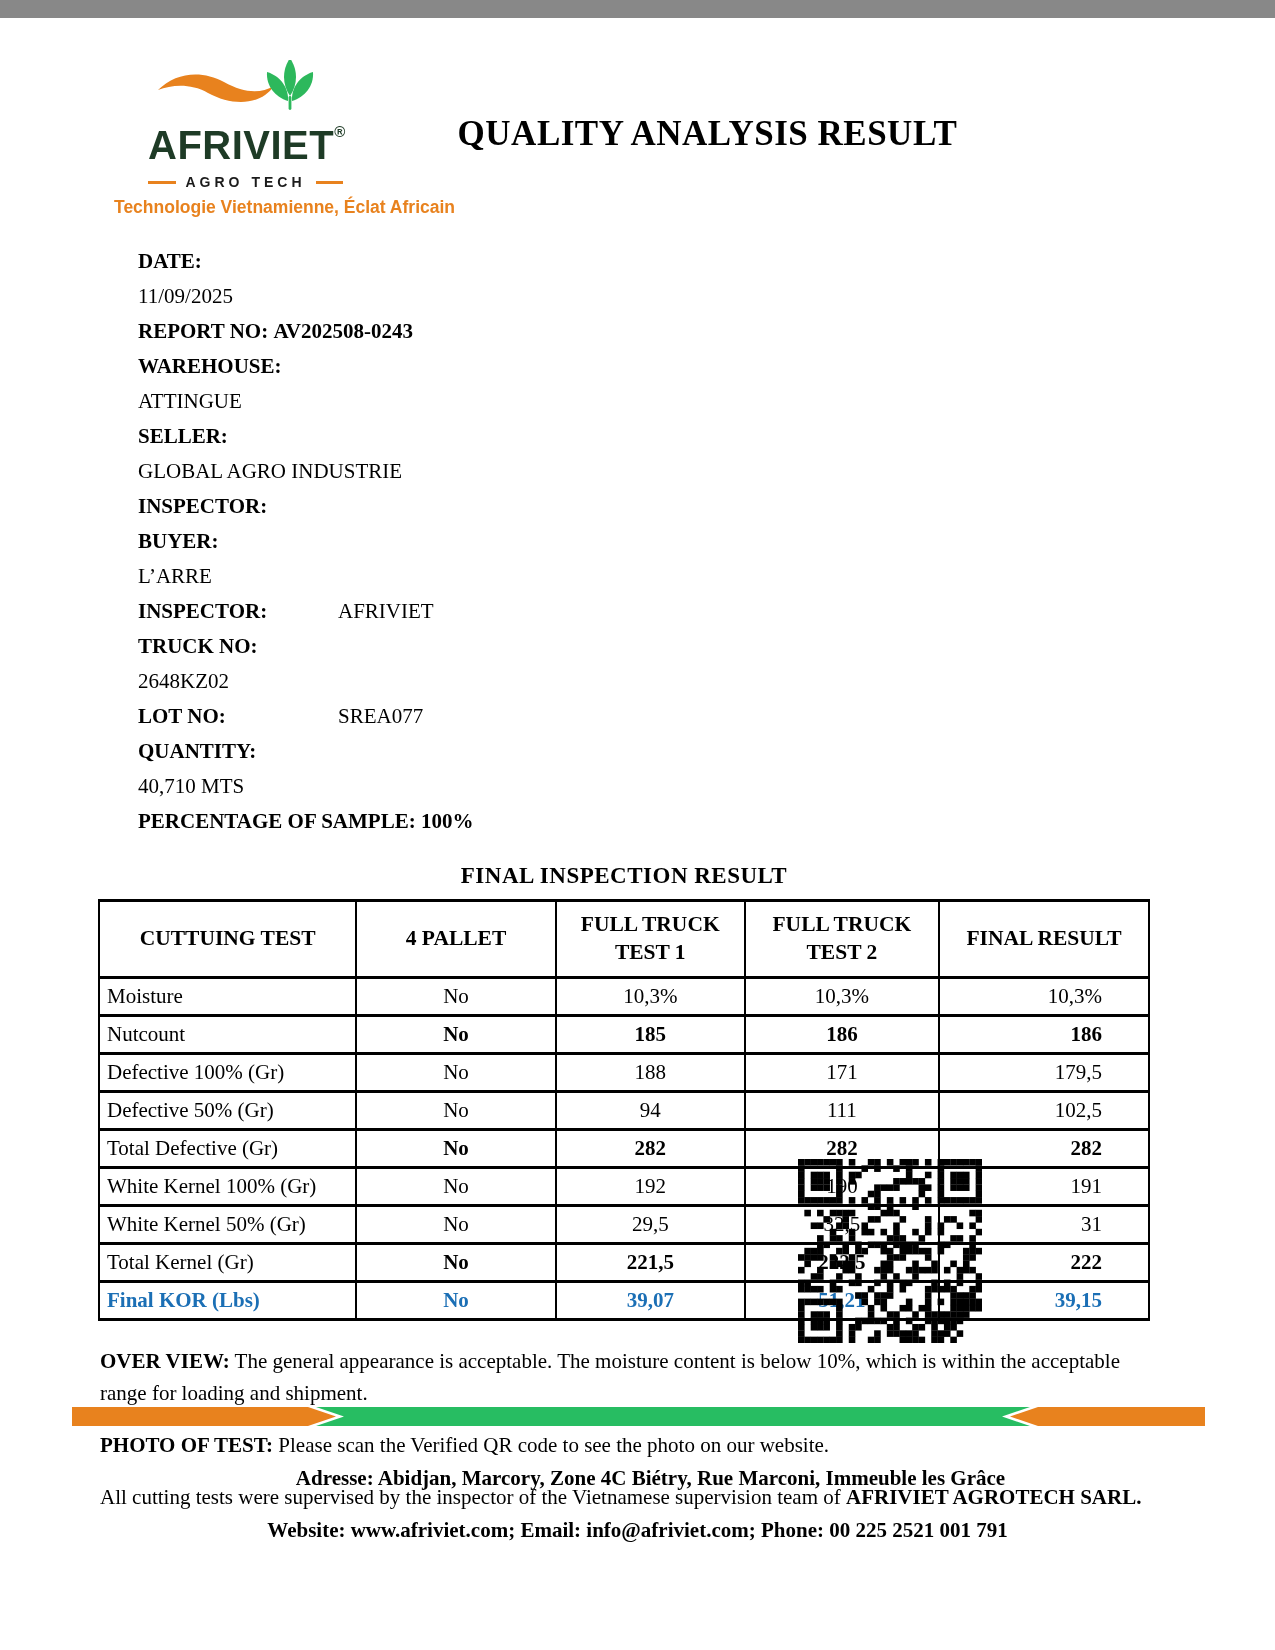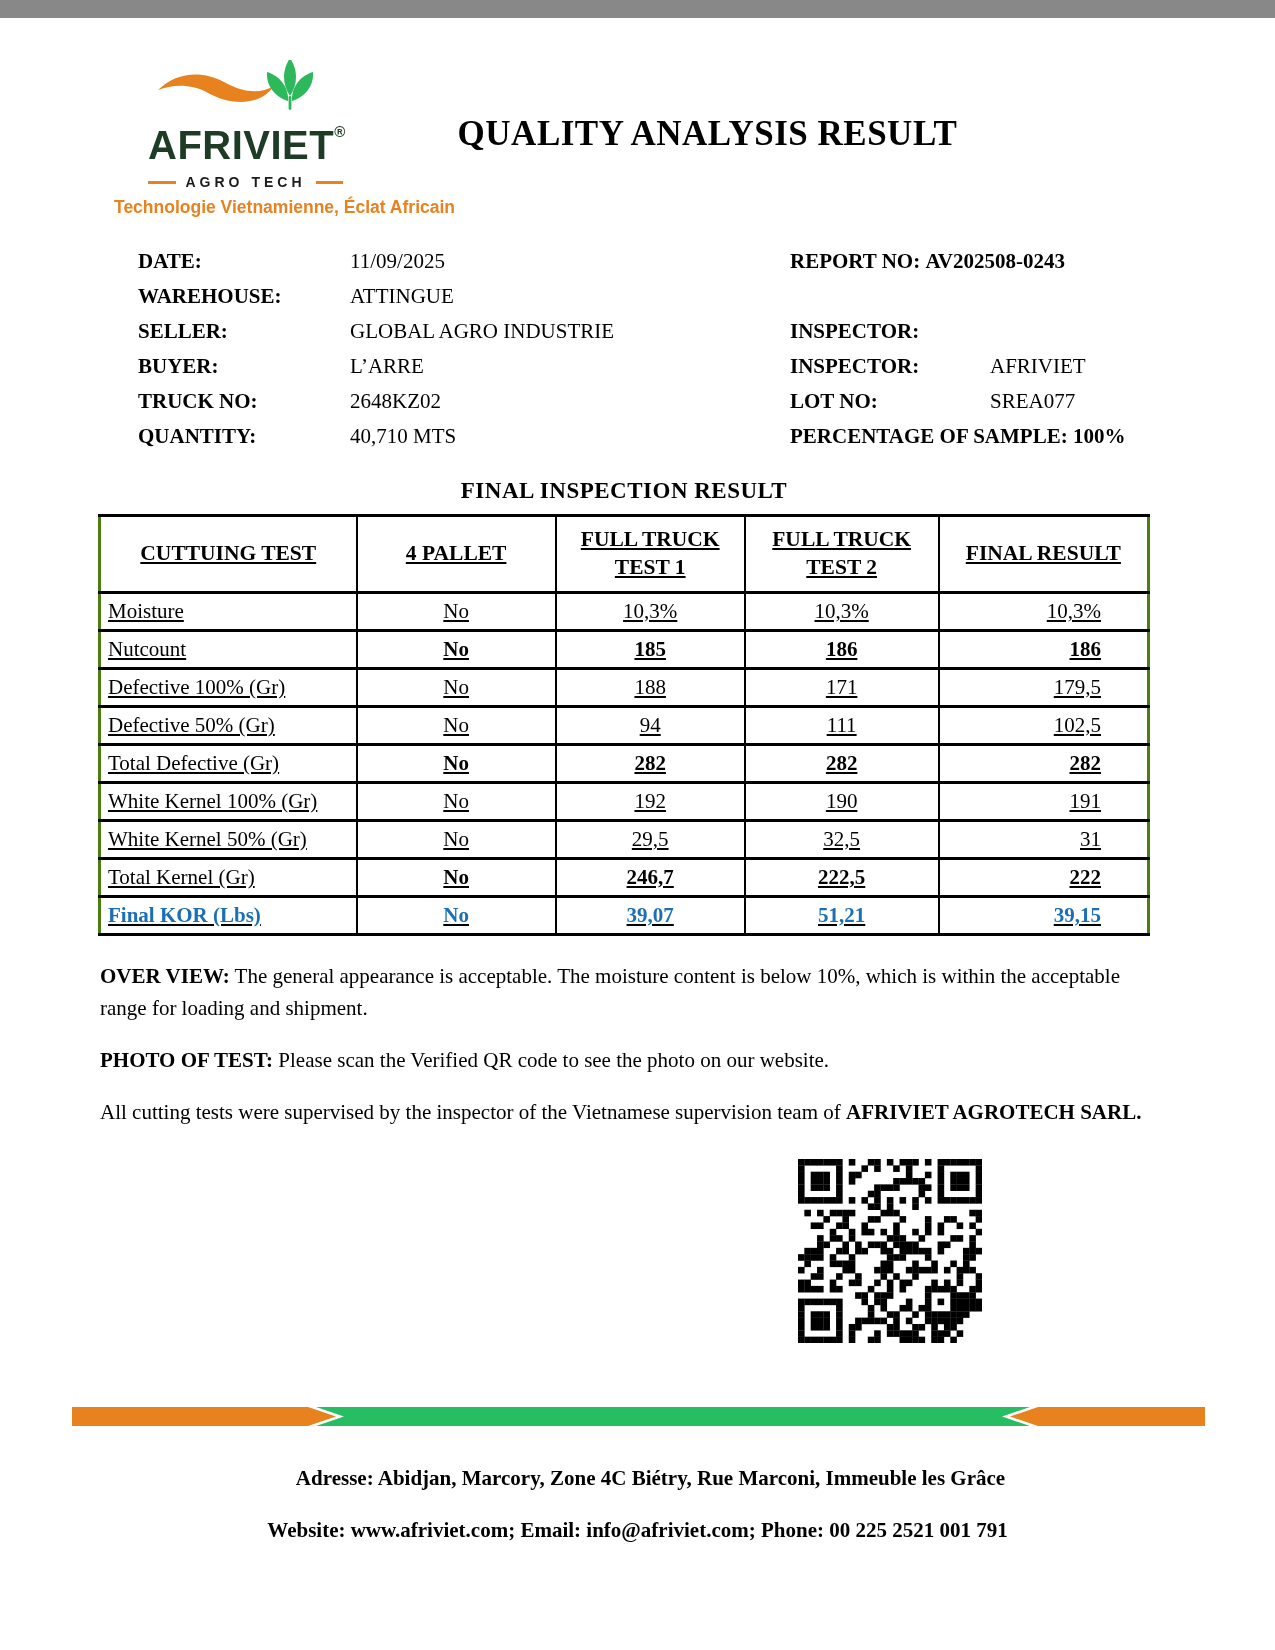"DATE:" .meta-row { flex-direction: none -> column }
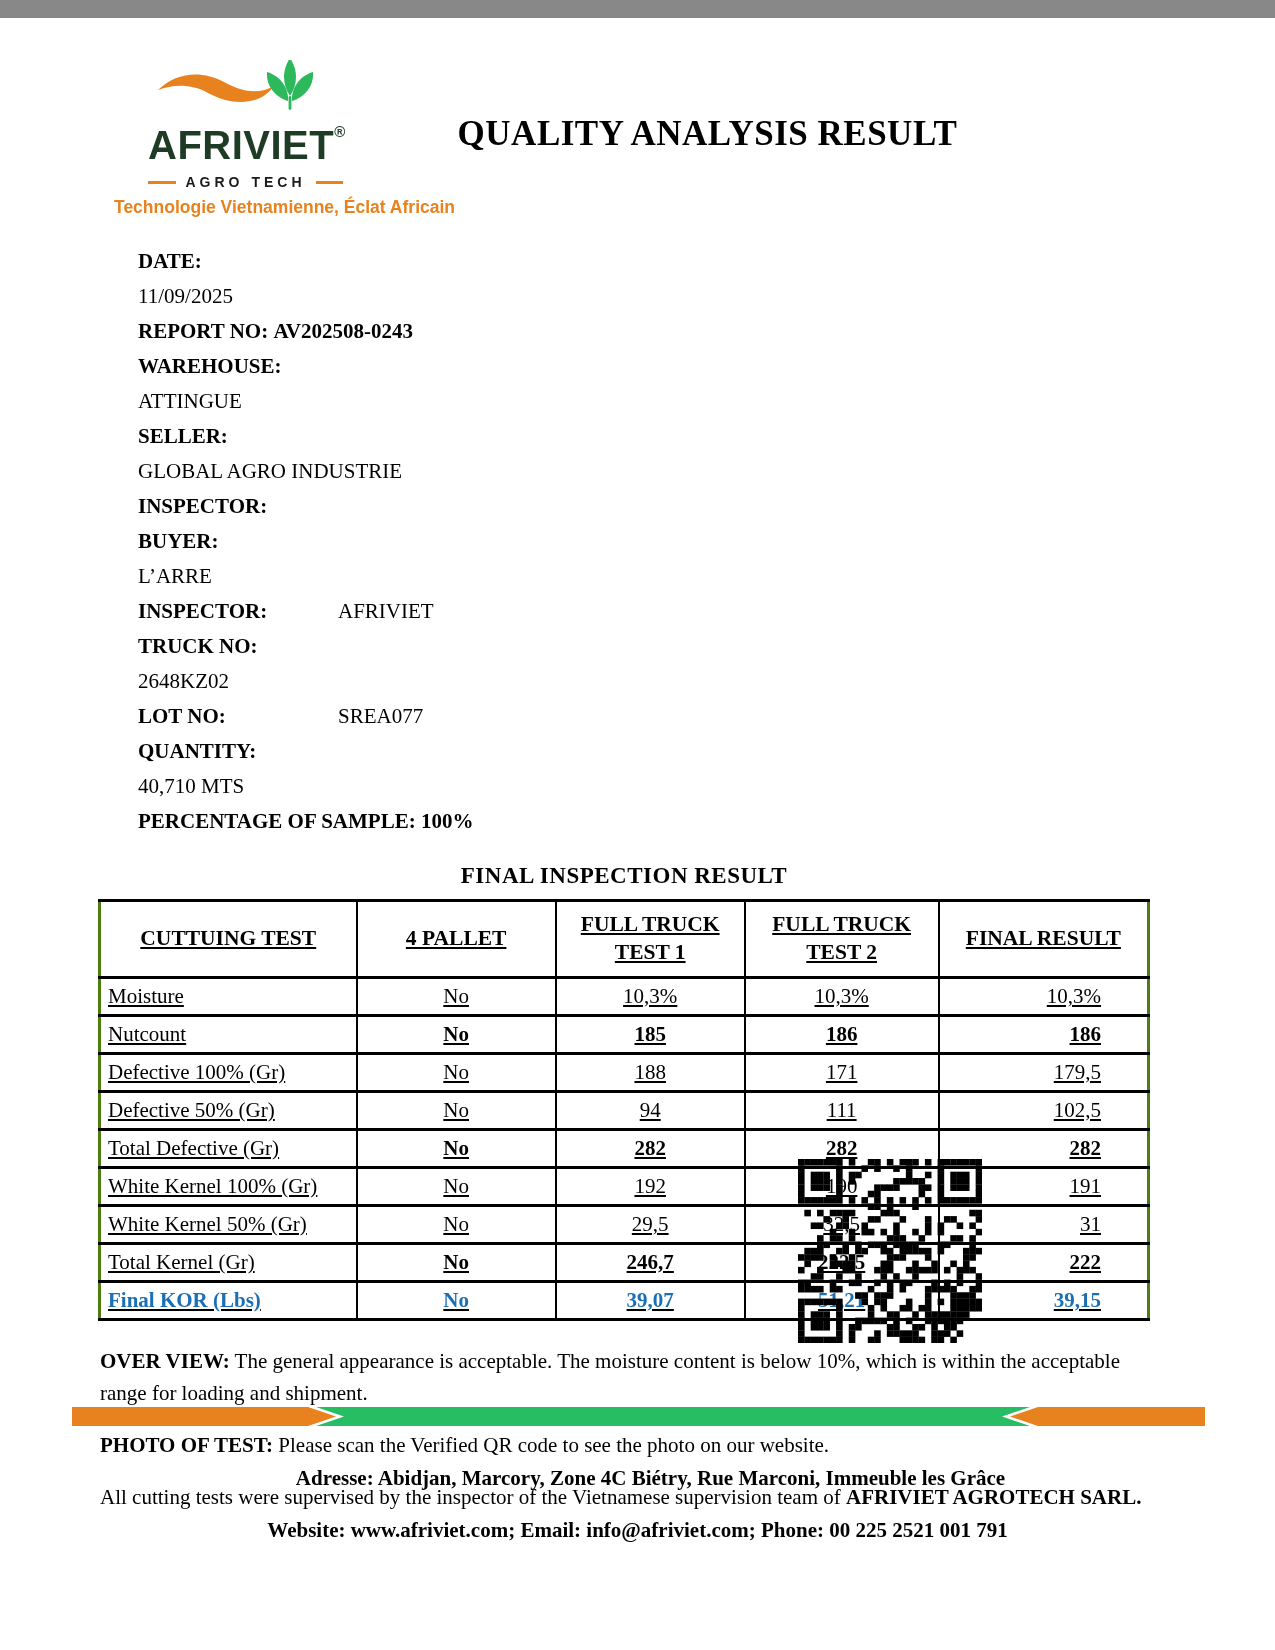"CUTTUING TEST" table.insp { border: 3px solid #4d7c0f -> 1px solid #4d7c0f; text-decoration: underline -> none }
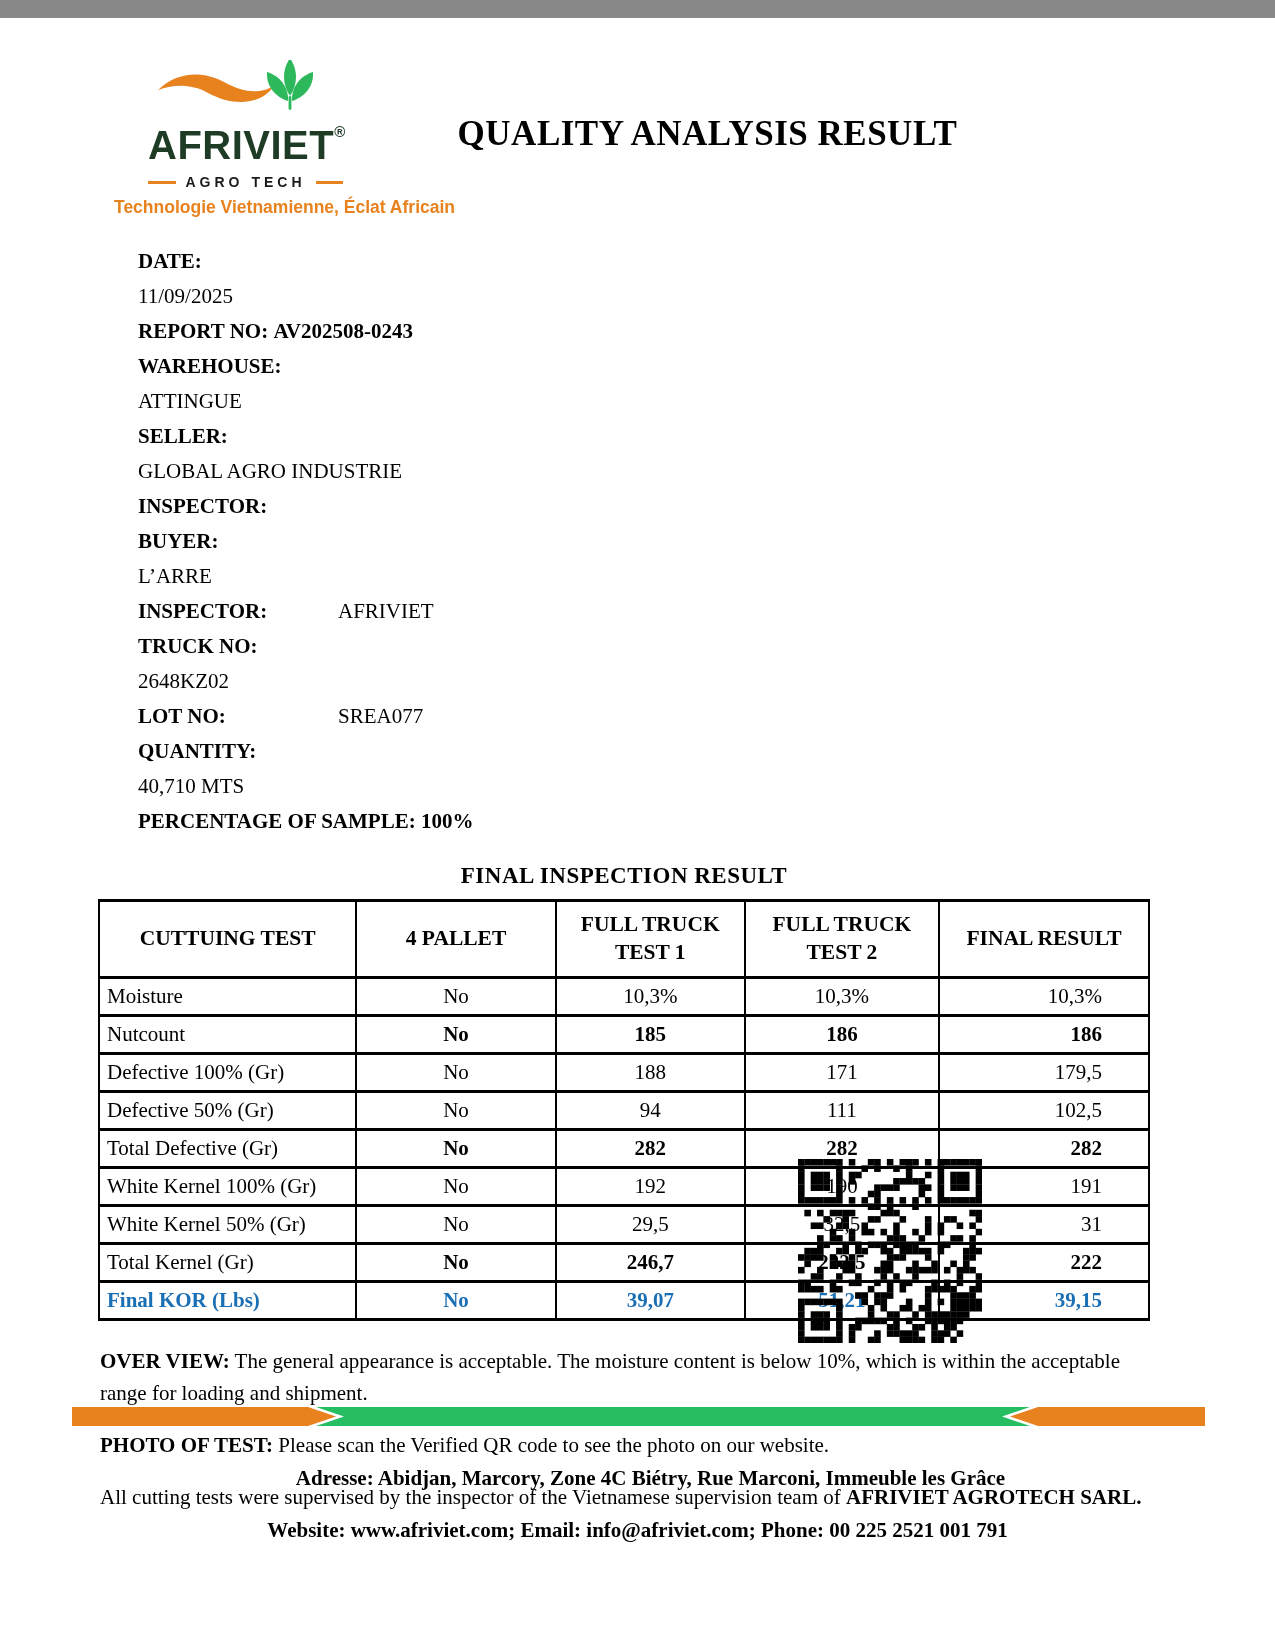"246,7" td.b { text: 246,7 -> 221,5 }
